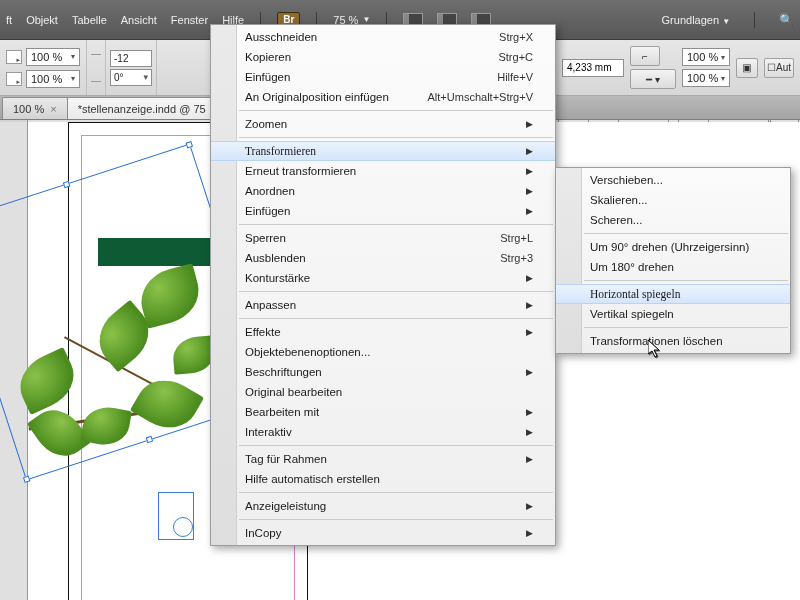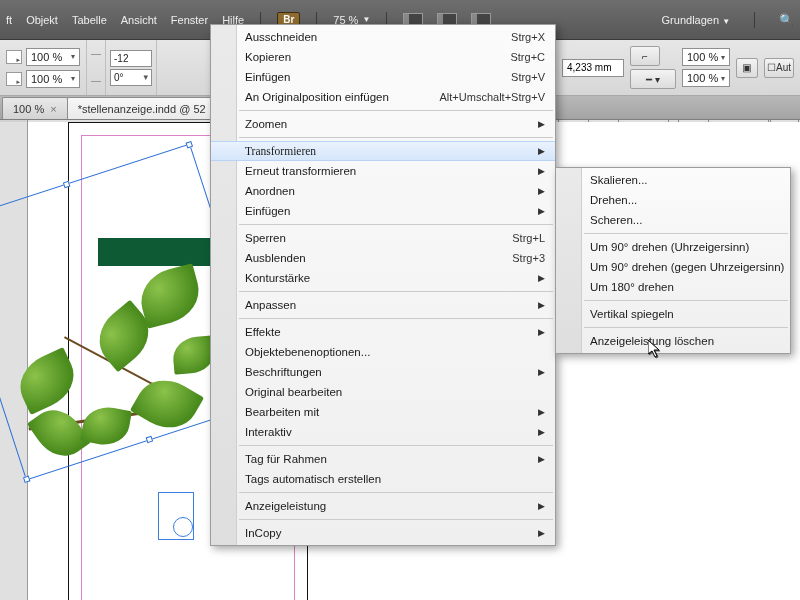"Ausschneiden" .menu .row { padding: 4px 10px 4px 34px -> 4px 22px 4px 34px }
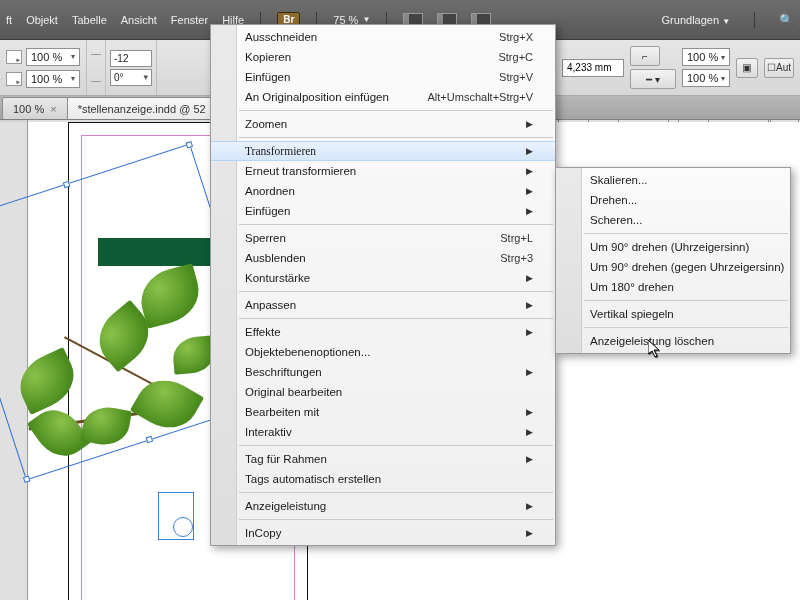"Strg+V" span.short { text: Strg+V -> Hilfe+V }
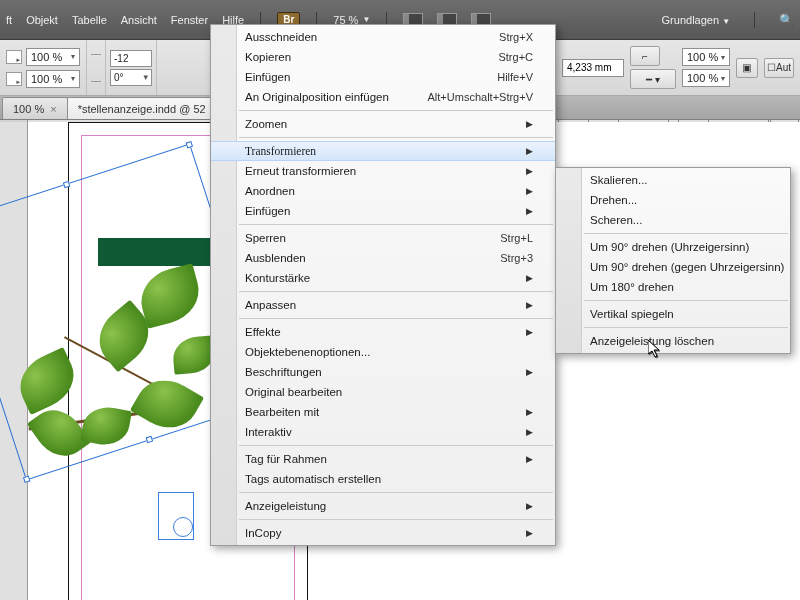"*stellenanzeige.indd @ 52" span { text: 52 -> 75 }
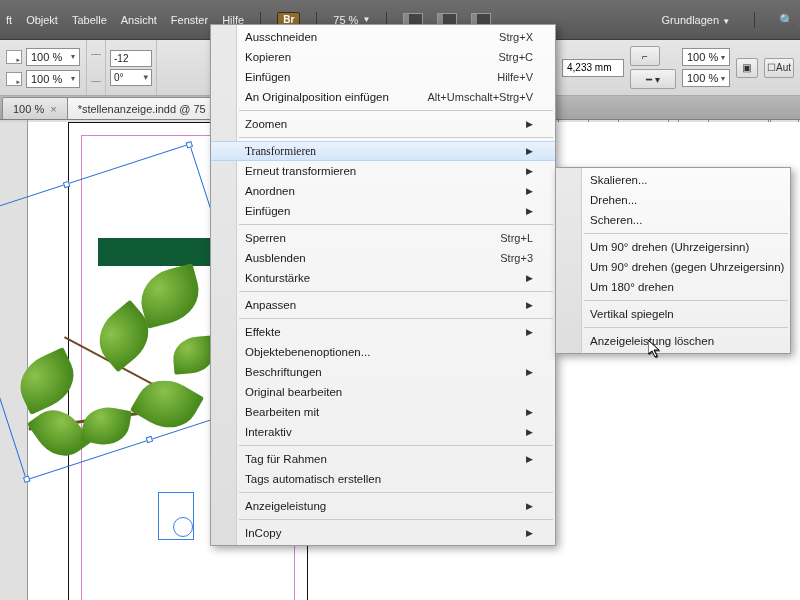"Verschieben..." div.row { html: none -> <div> <span>Verschieben...</span> </div> }
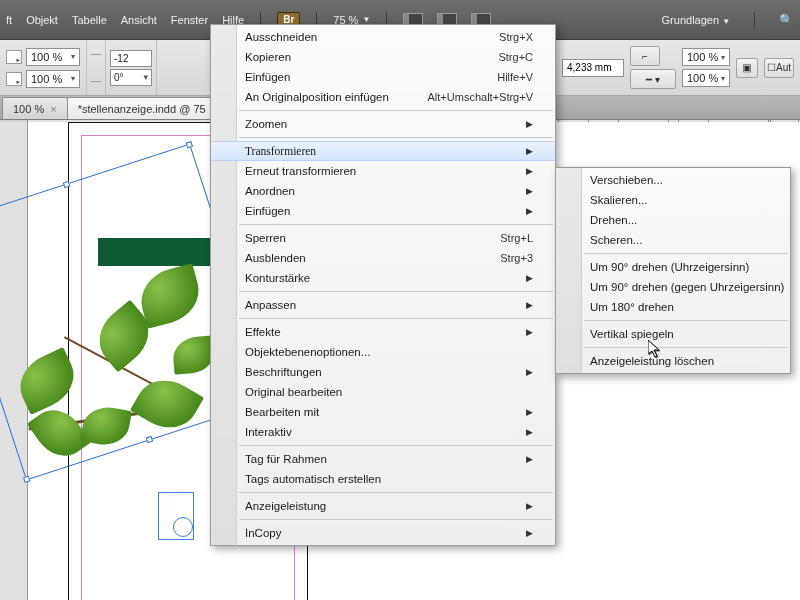"Drehen..." div.row { html: <div> <span>Drehen...</span> </div> -> none }
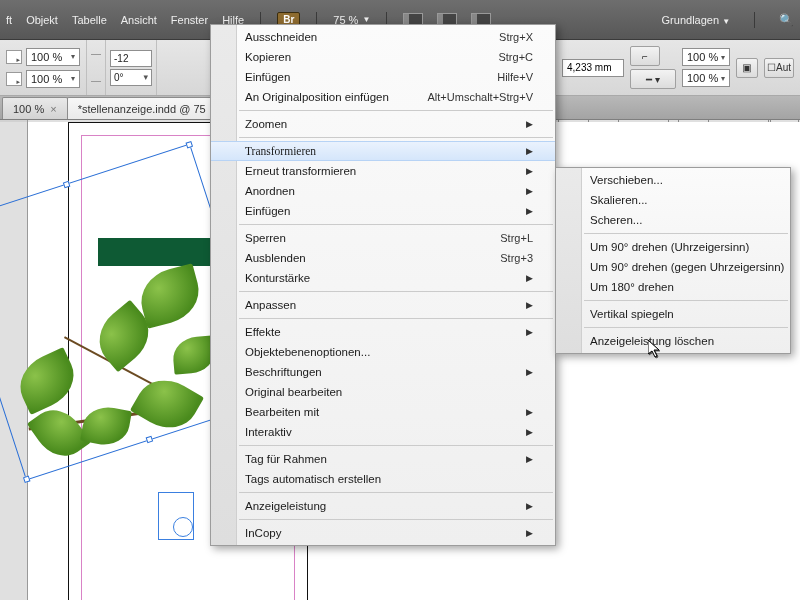"Um 90° drehen (gegen Uhrzeigersinn)" div.row { html: <div> <span>Um 90° drehen (gegen Uhrzeigersinn)</span> </div> -> none }
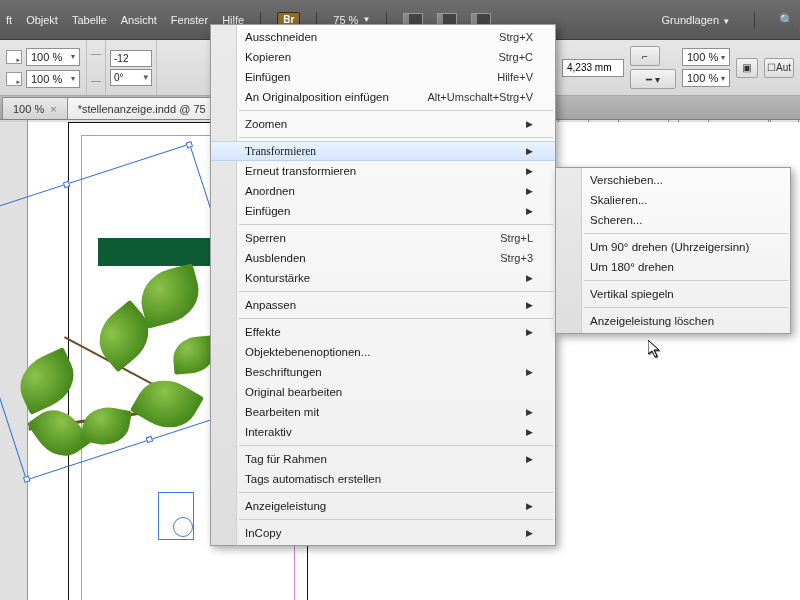"Horizontal spiegeln" div.row { html: none -> <div> <span>Horizontal spiegeln</span> </div> }
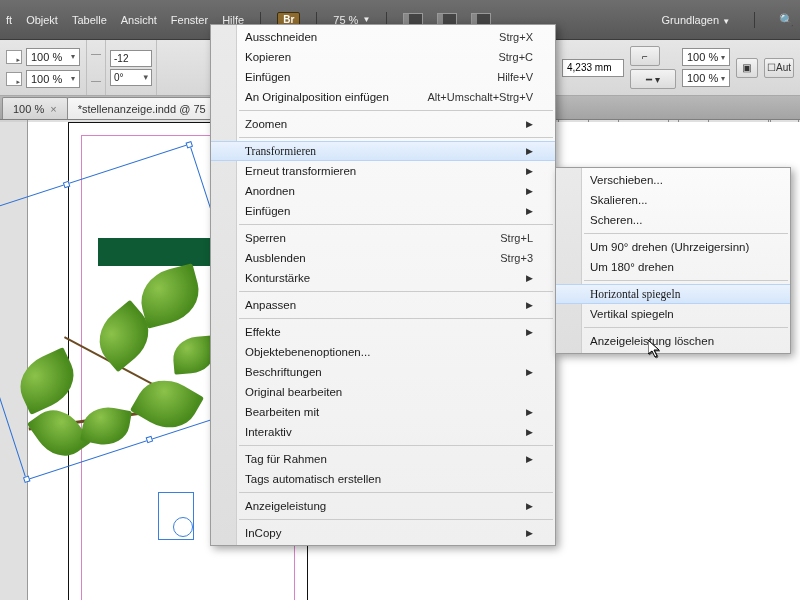"Anzeigeleistung löschen" span { text: Anzeigeleistung -> Transformationen }
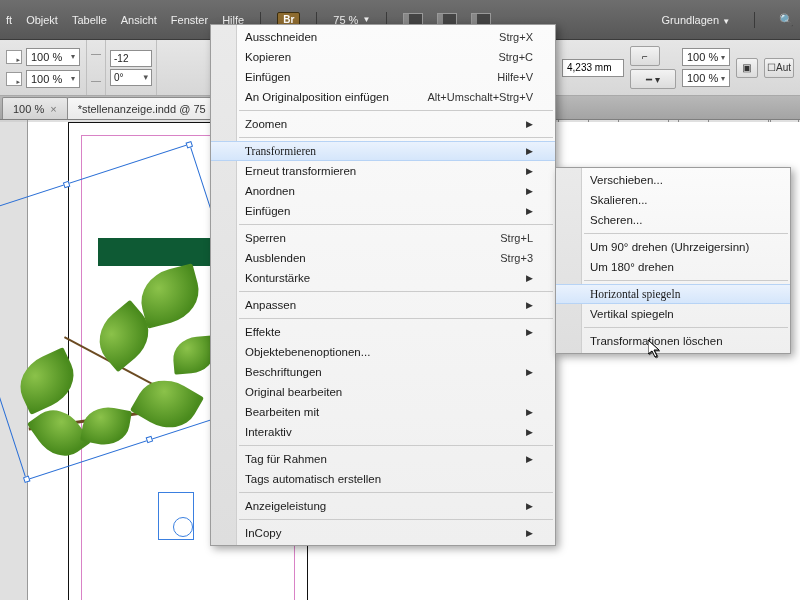"Tags automatisch erstellen" span { text: Tags -> Hilfe }
